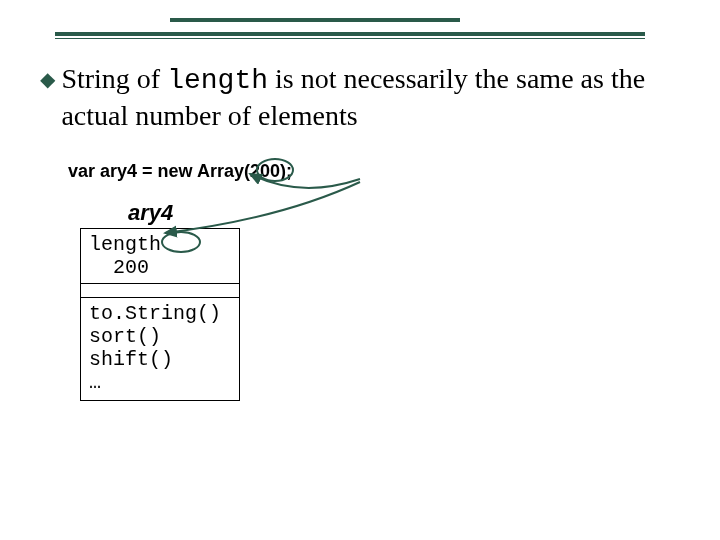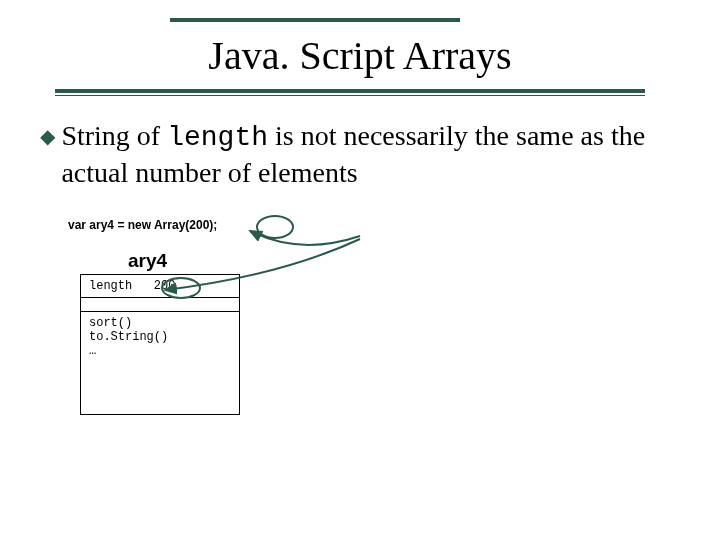"Java. Script Arrays" h1.slide-title { html: <h1>Java. Script Arrays</h1> -> none }
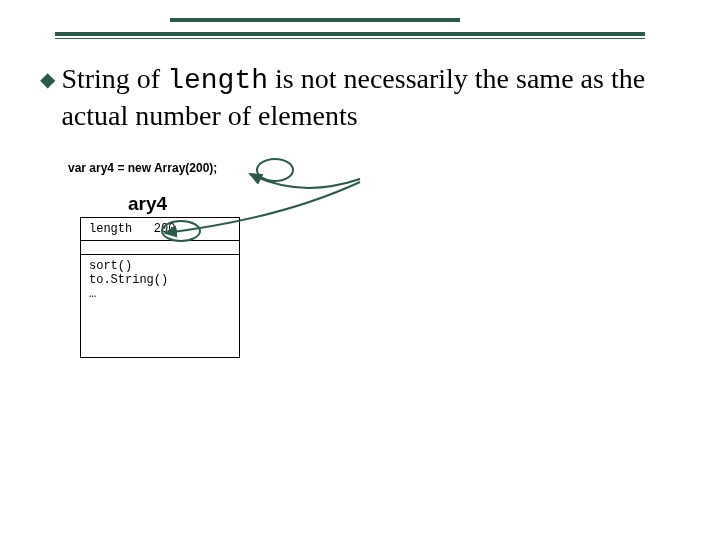"var ary4 = new Array(200);" .code-line { font-size: 12px -> 18px }
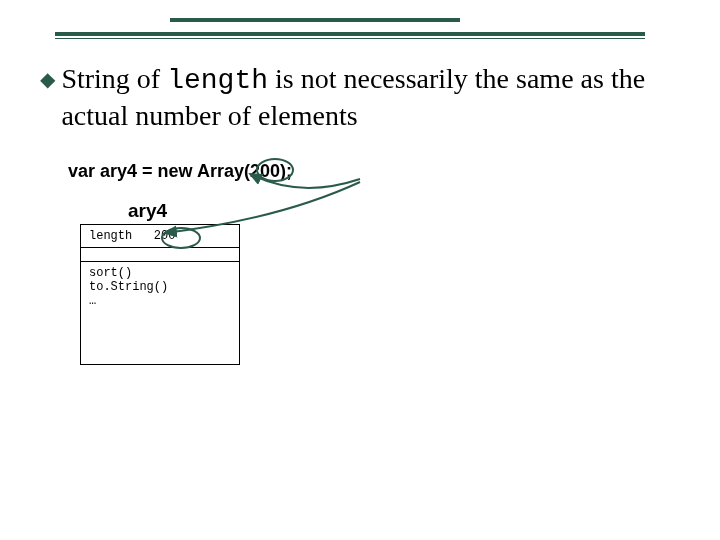"ary4" .obj-label { font-size: 19px -> 22px; font-style: none -> italic }
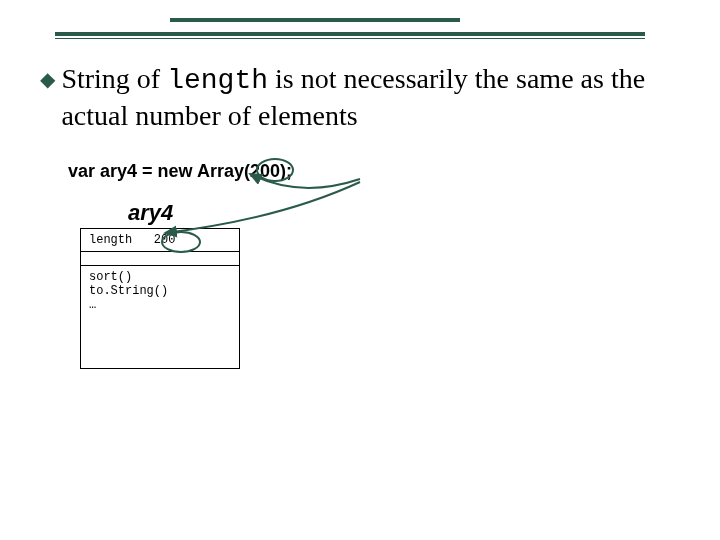"length 200" .obj-box { font-size: 12px -> 20px }
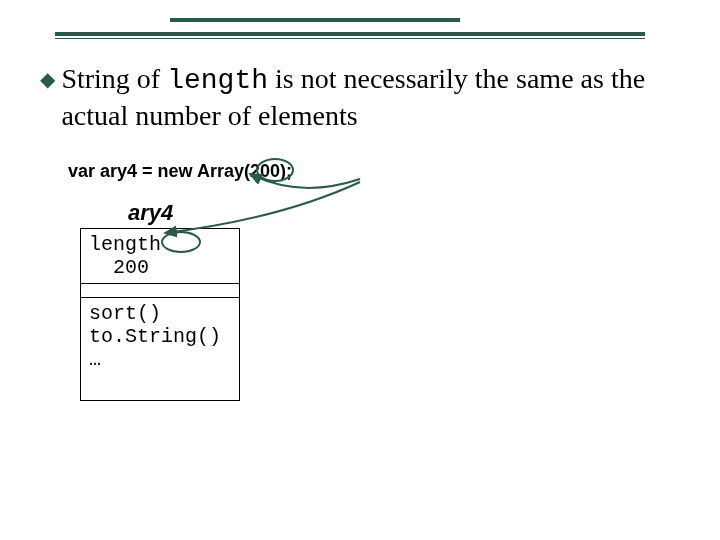"sort()" div { order: before "to.String()" -> after "to.String()" }
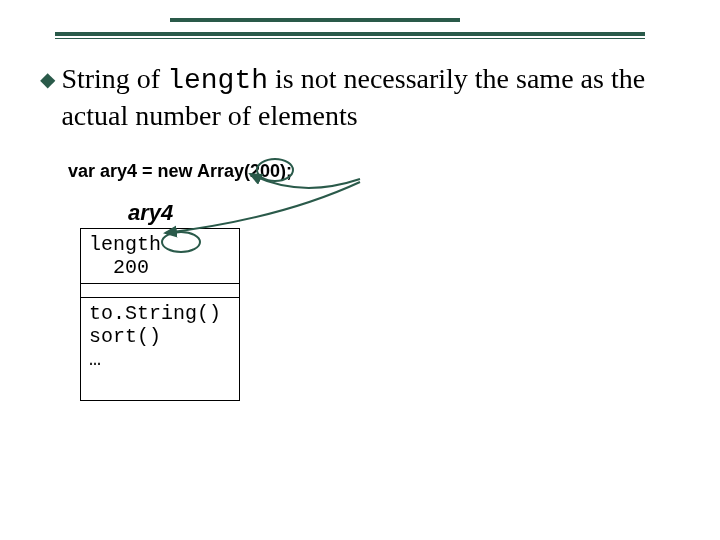"shift()" div { html: none -> <div>shift()</div> }
